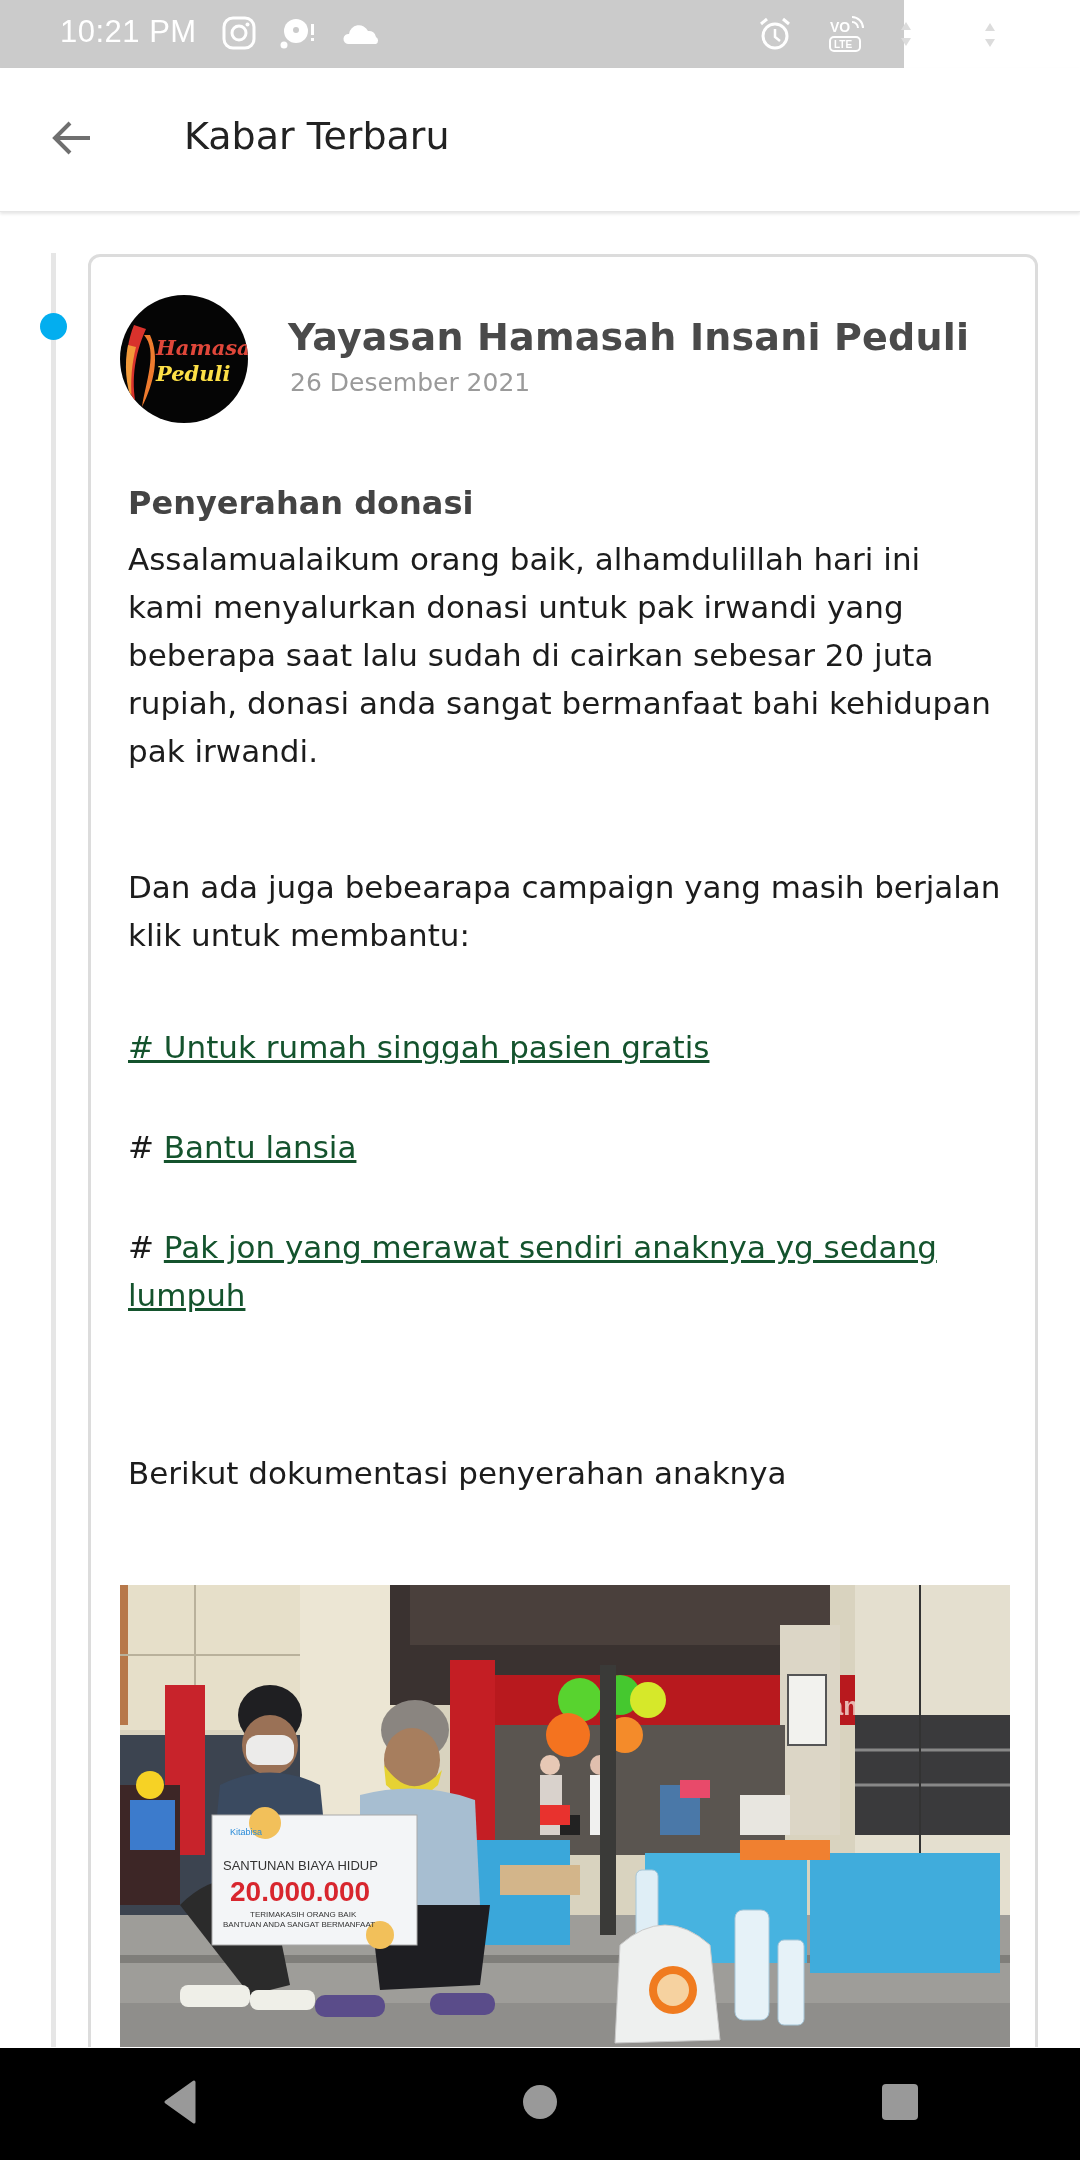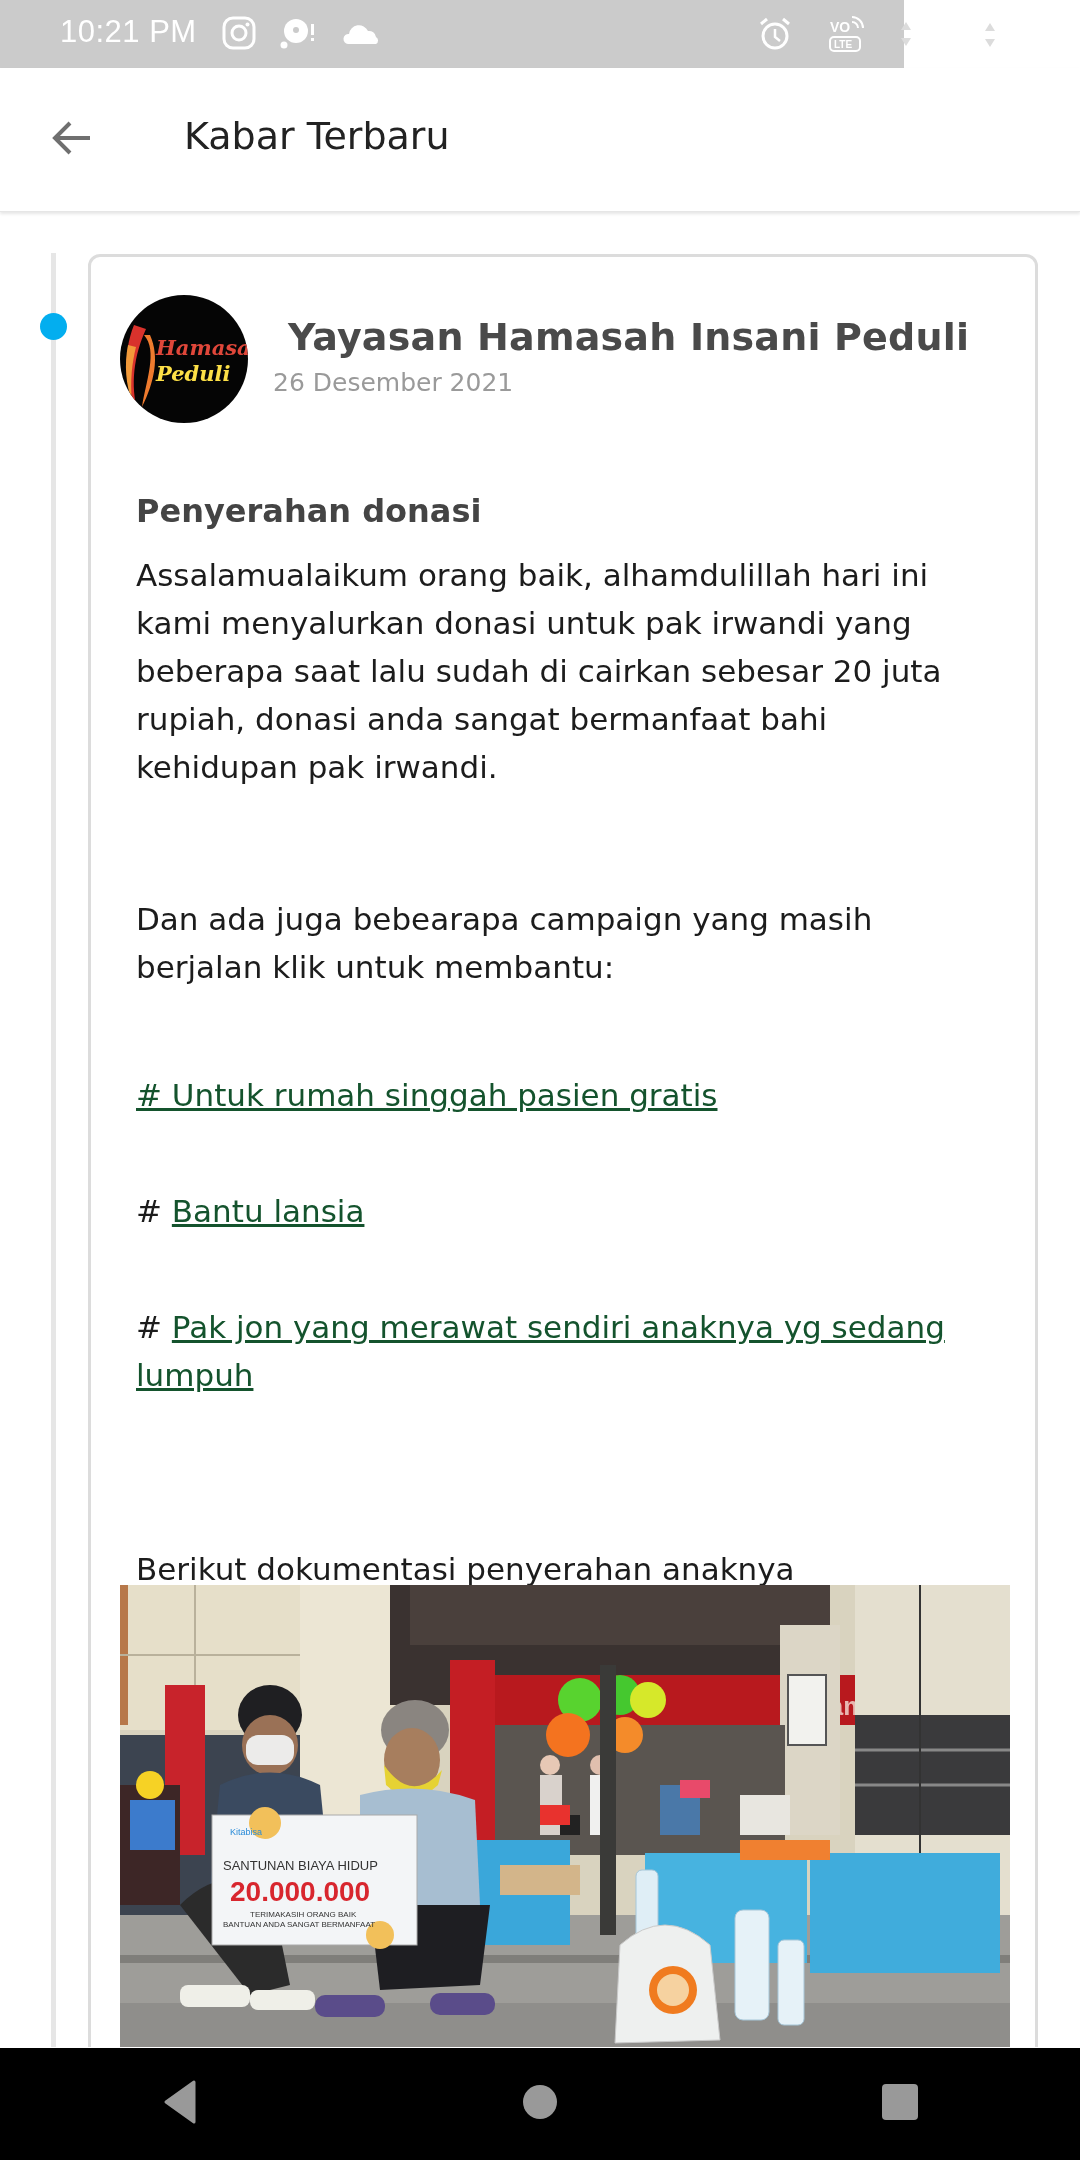"26 Desember 2021" .post-date { left: 182px -> 199px }
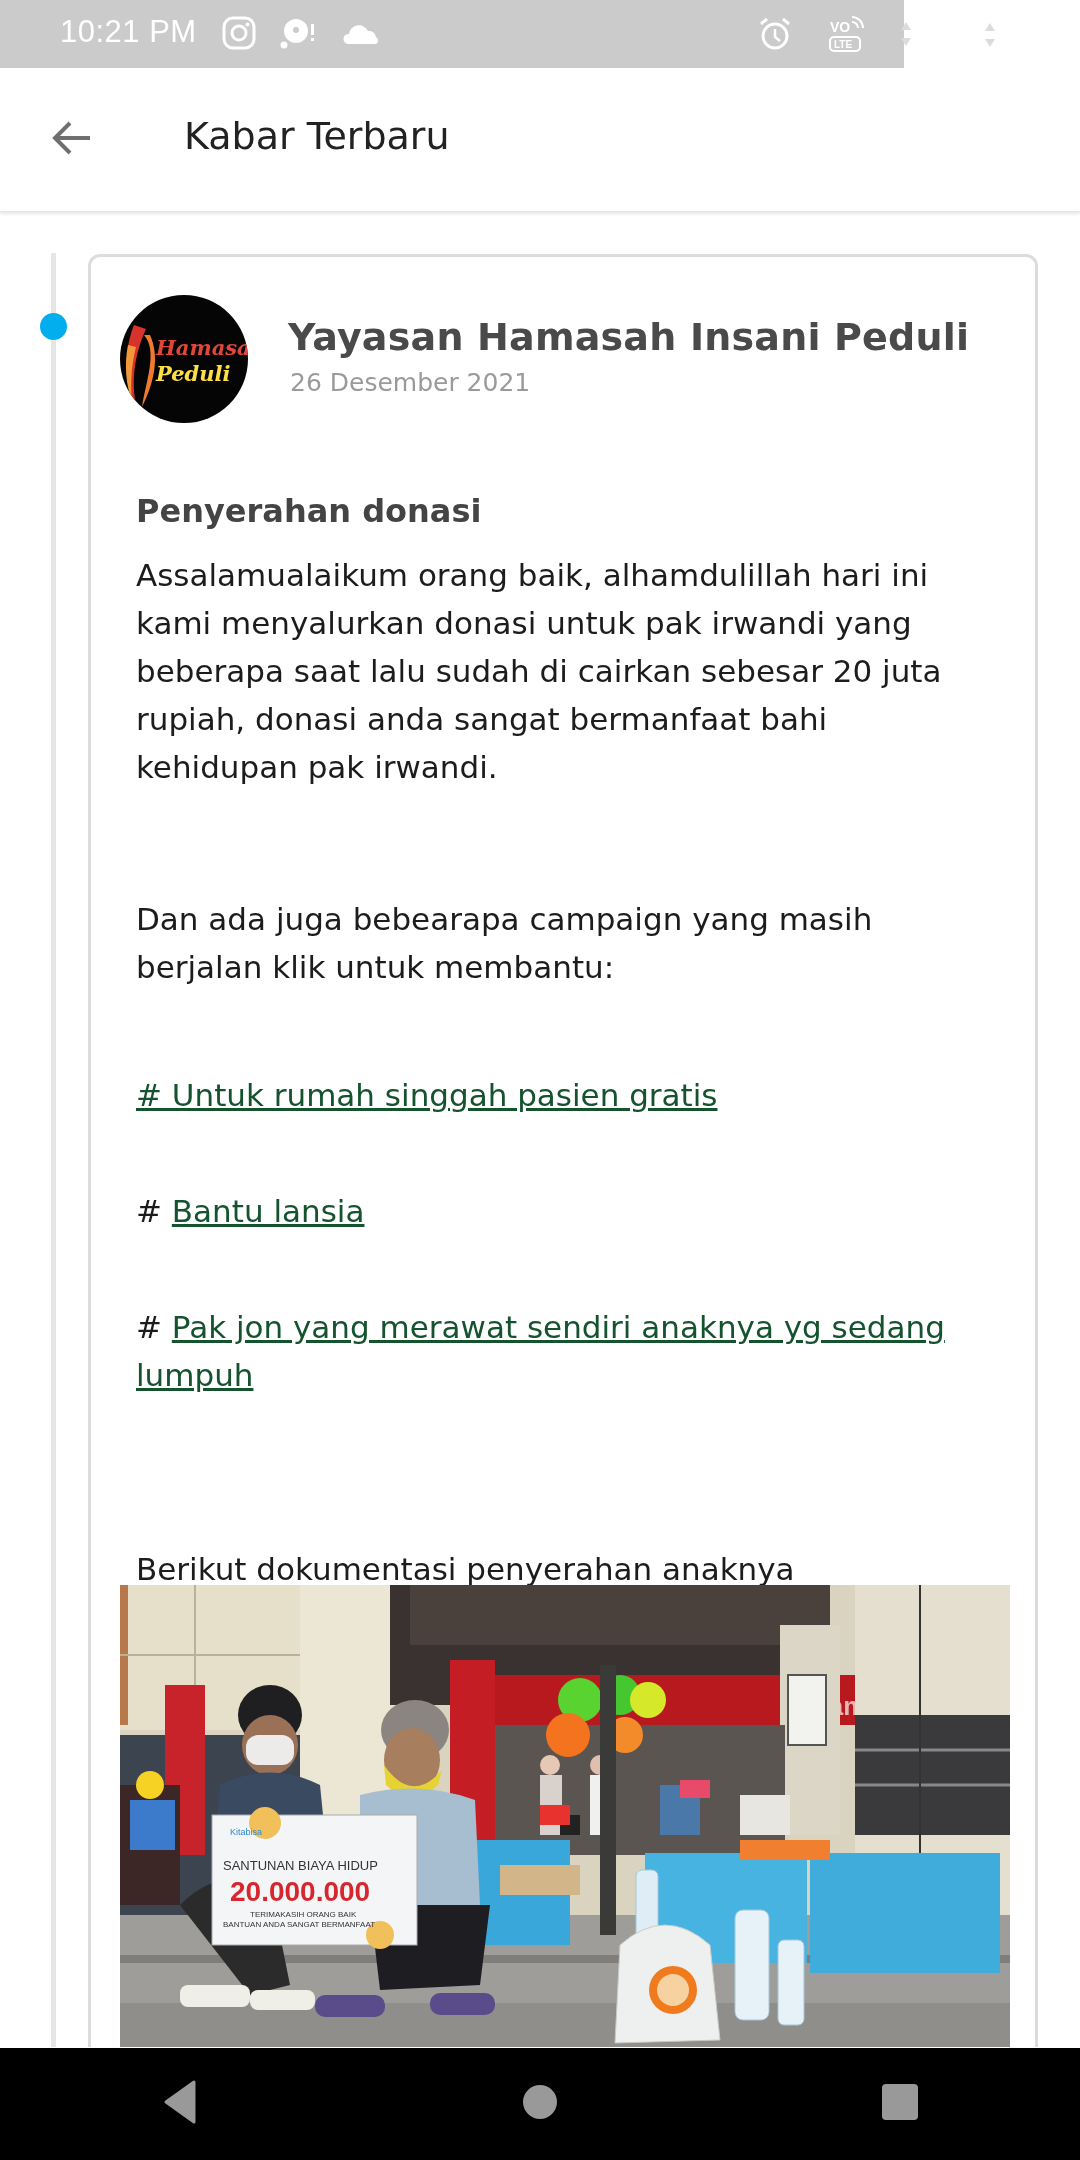"Penyerahan donasi" .body p { margin: 16px -> 8px }
